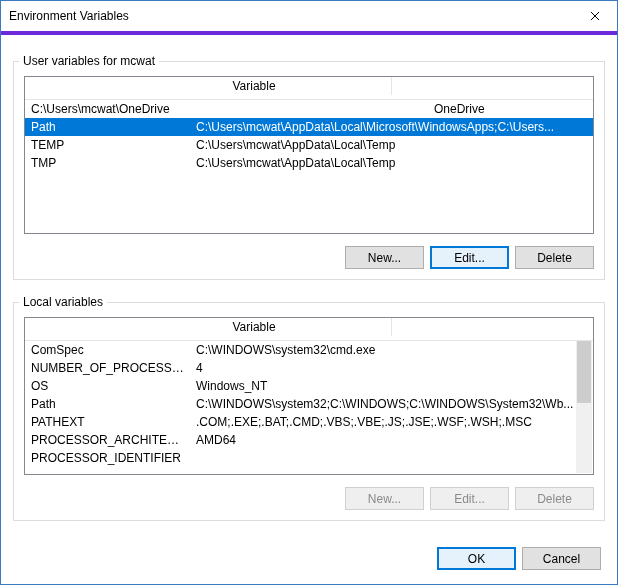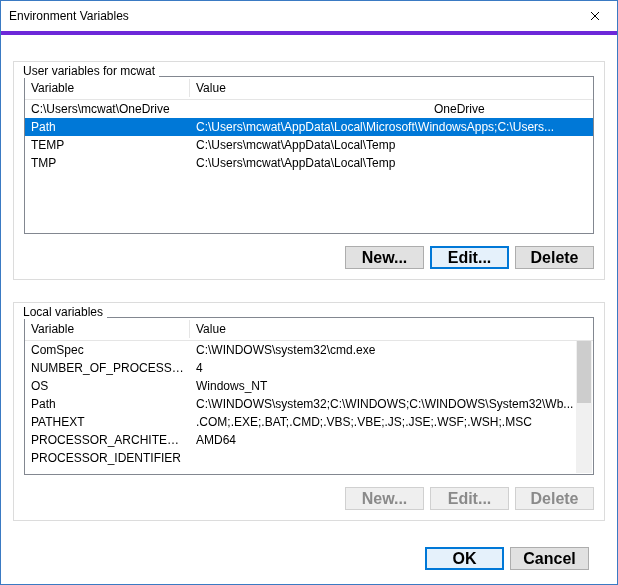"User variables for mcwat" .group-label { top: 17px -> 7px }
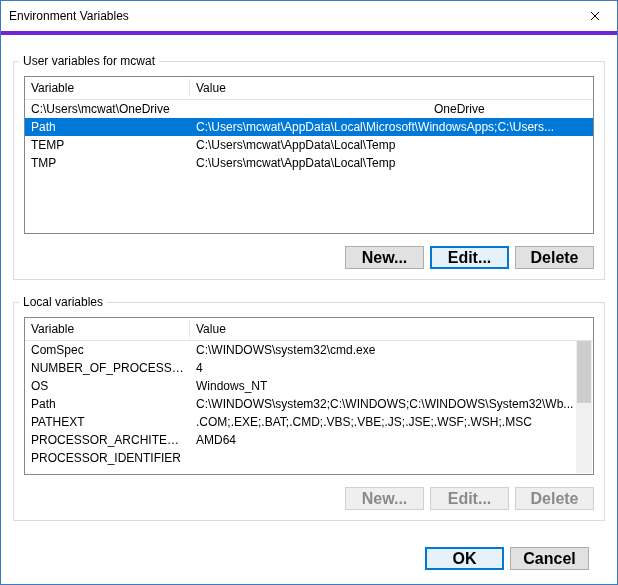"Variable" .list-header { flex-direction: none -> column }
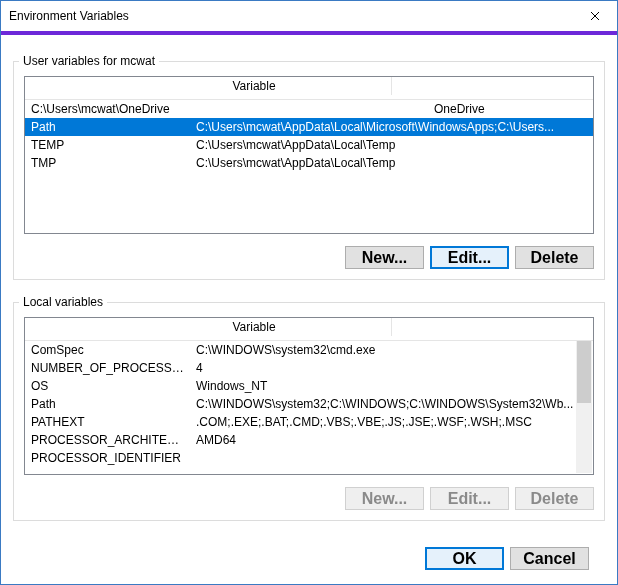"New..." .btn { font-size: 16px -> 12px; font-weight: bold -> none }
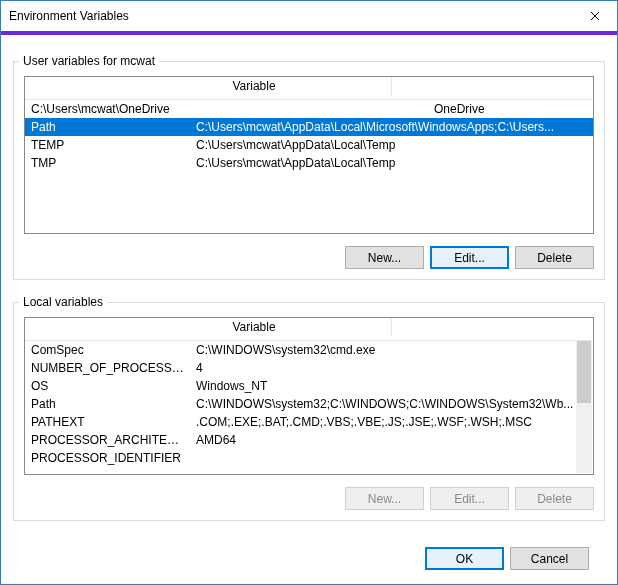"OK" .dialog-buttons { padding: 8px 28px 14px 12px -> 8px 16px 14px 12px }
